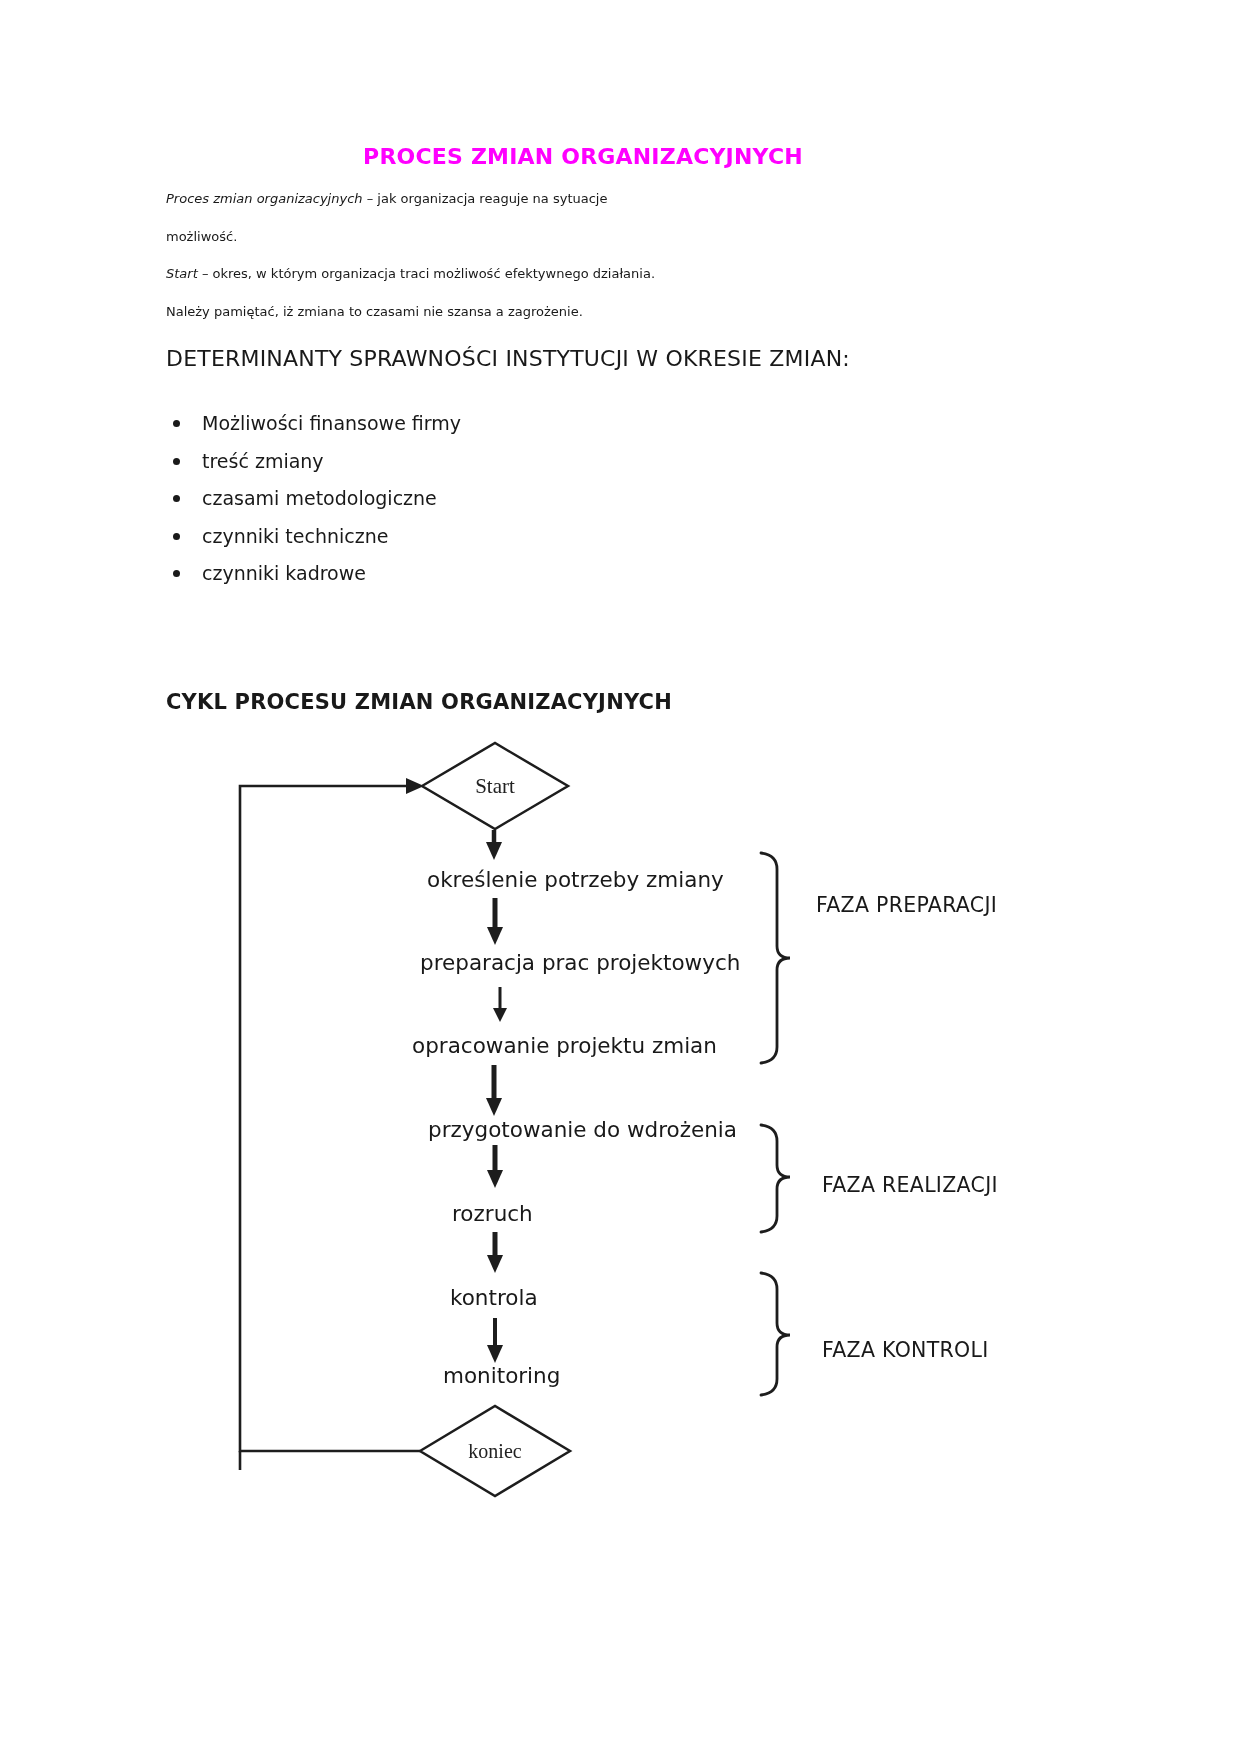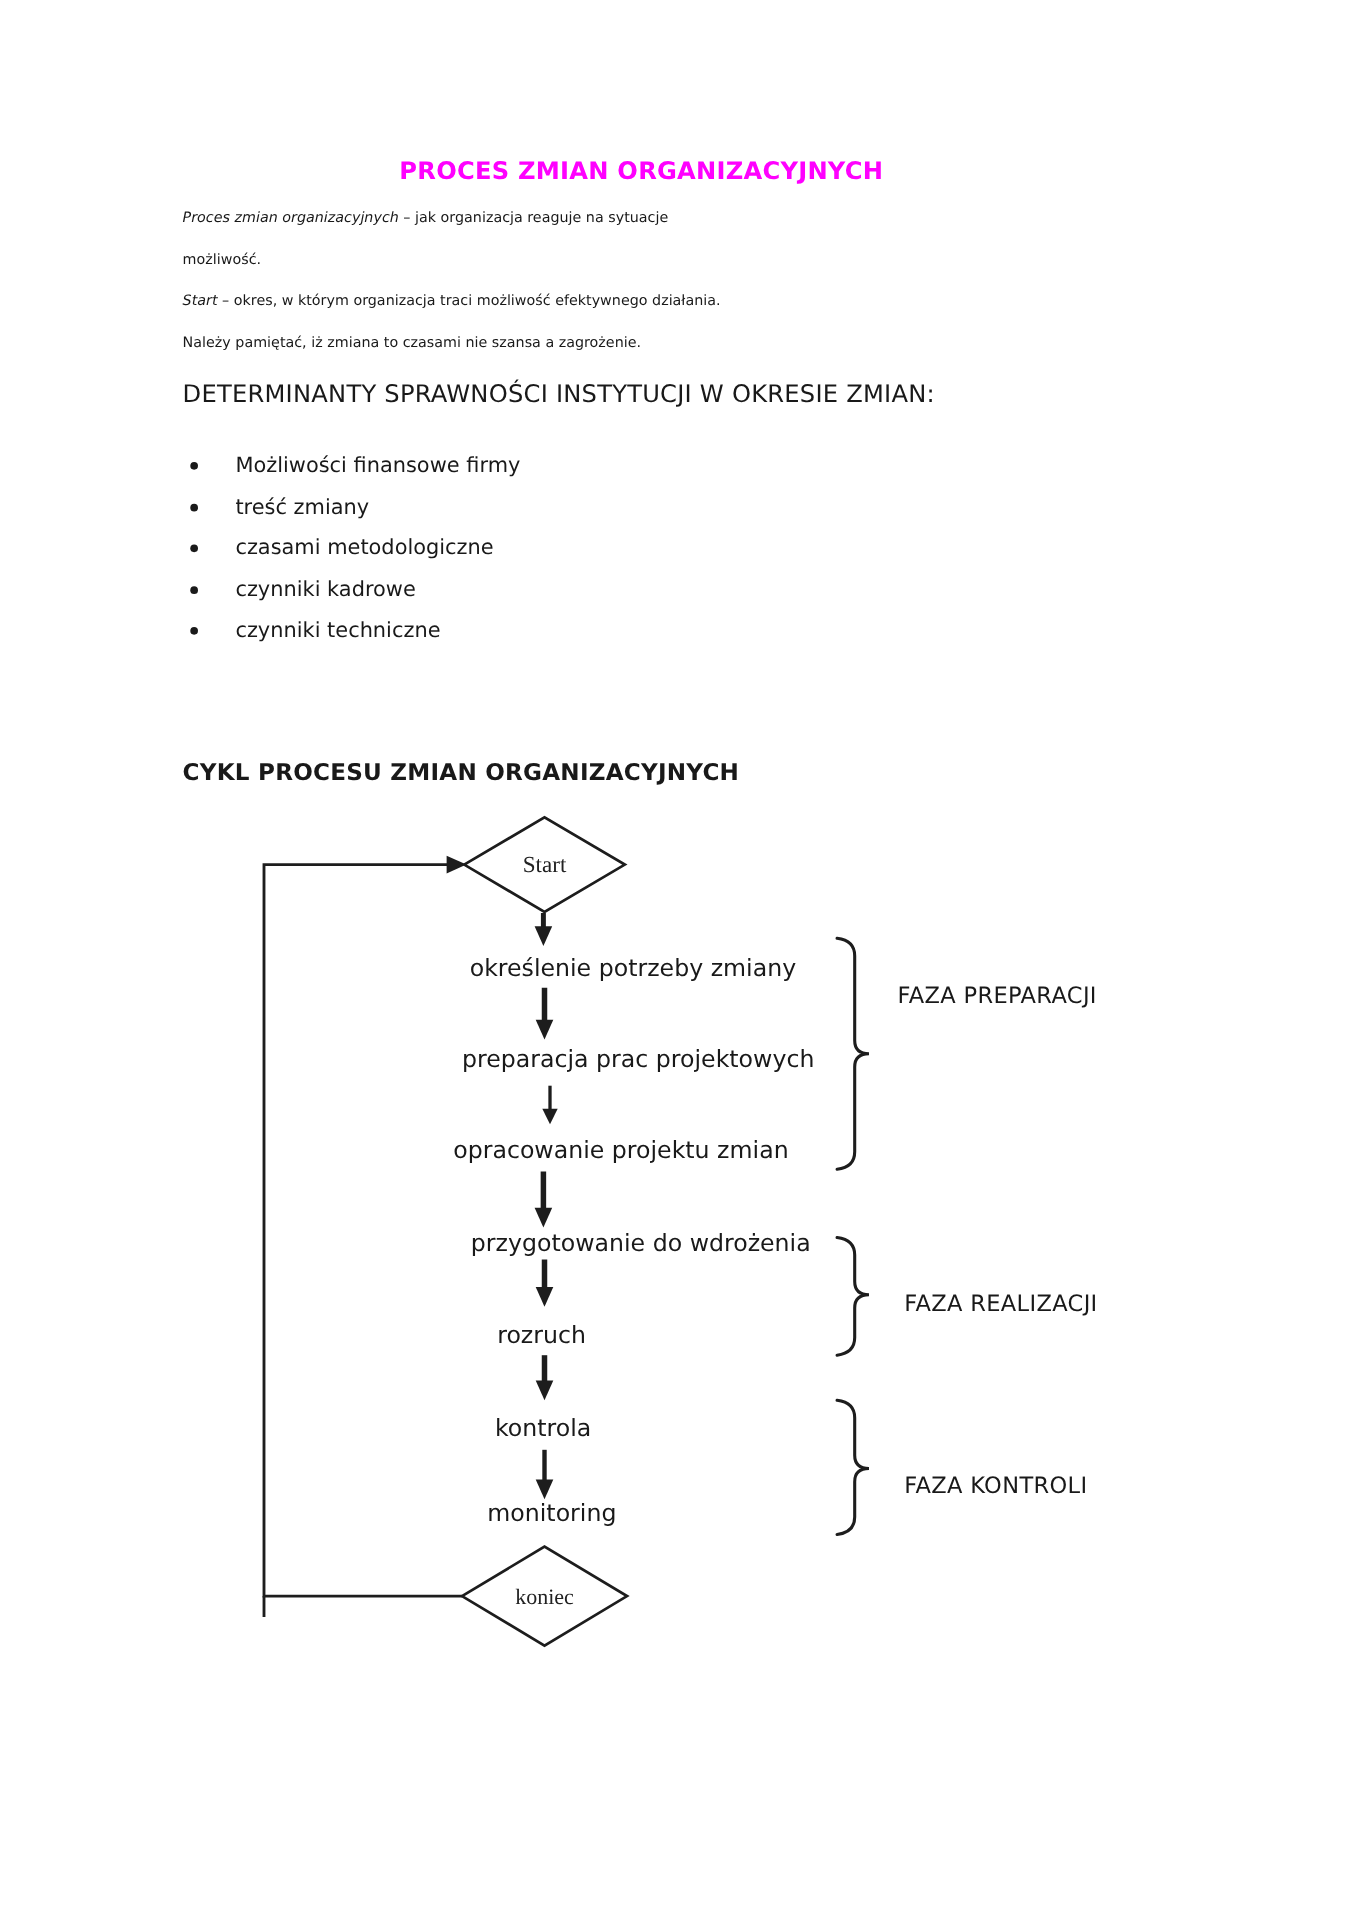"Możliwości finansowe firmy" .bullet-row .bl { margin-left: 48px -> 36px }
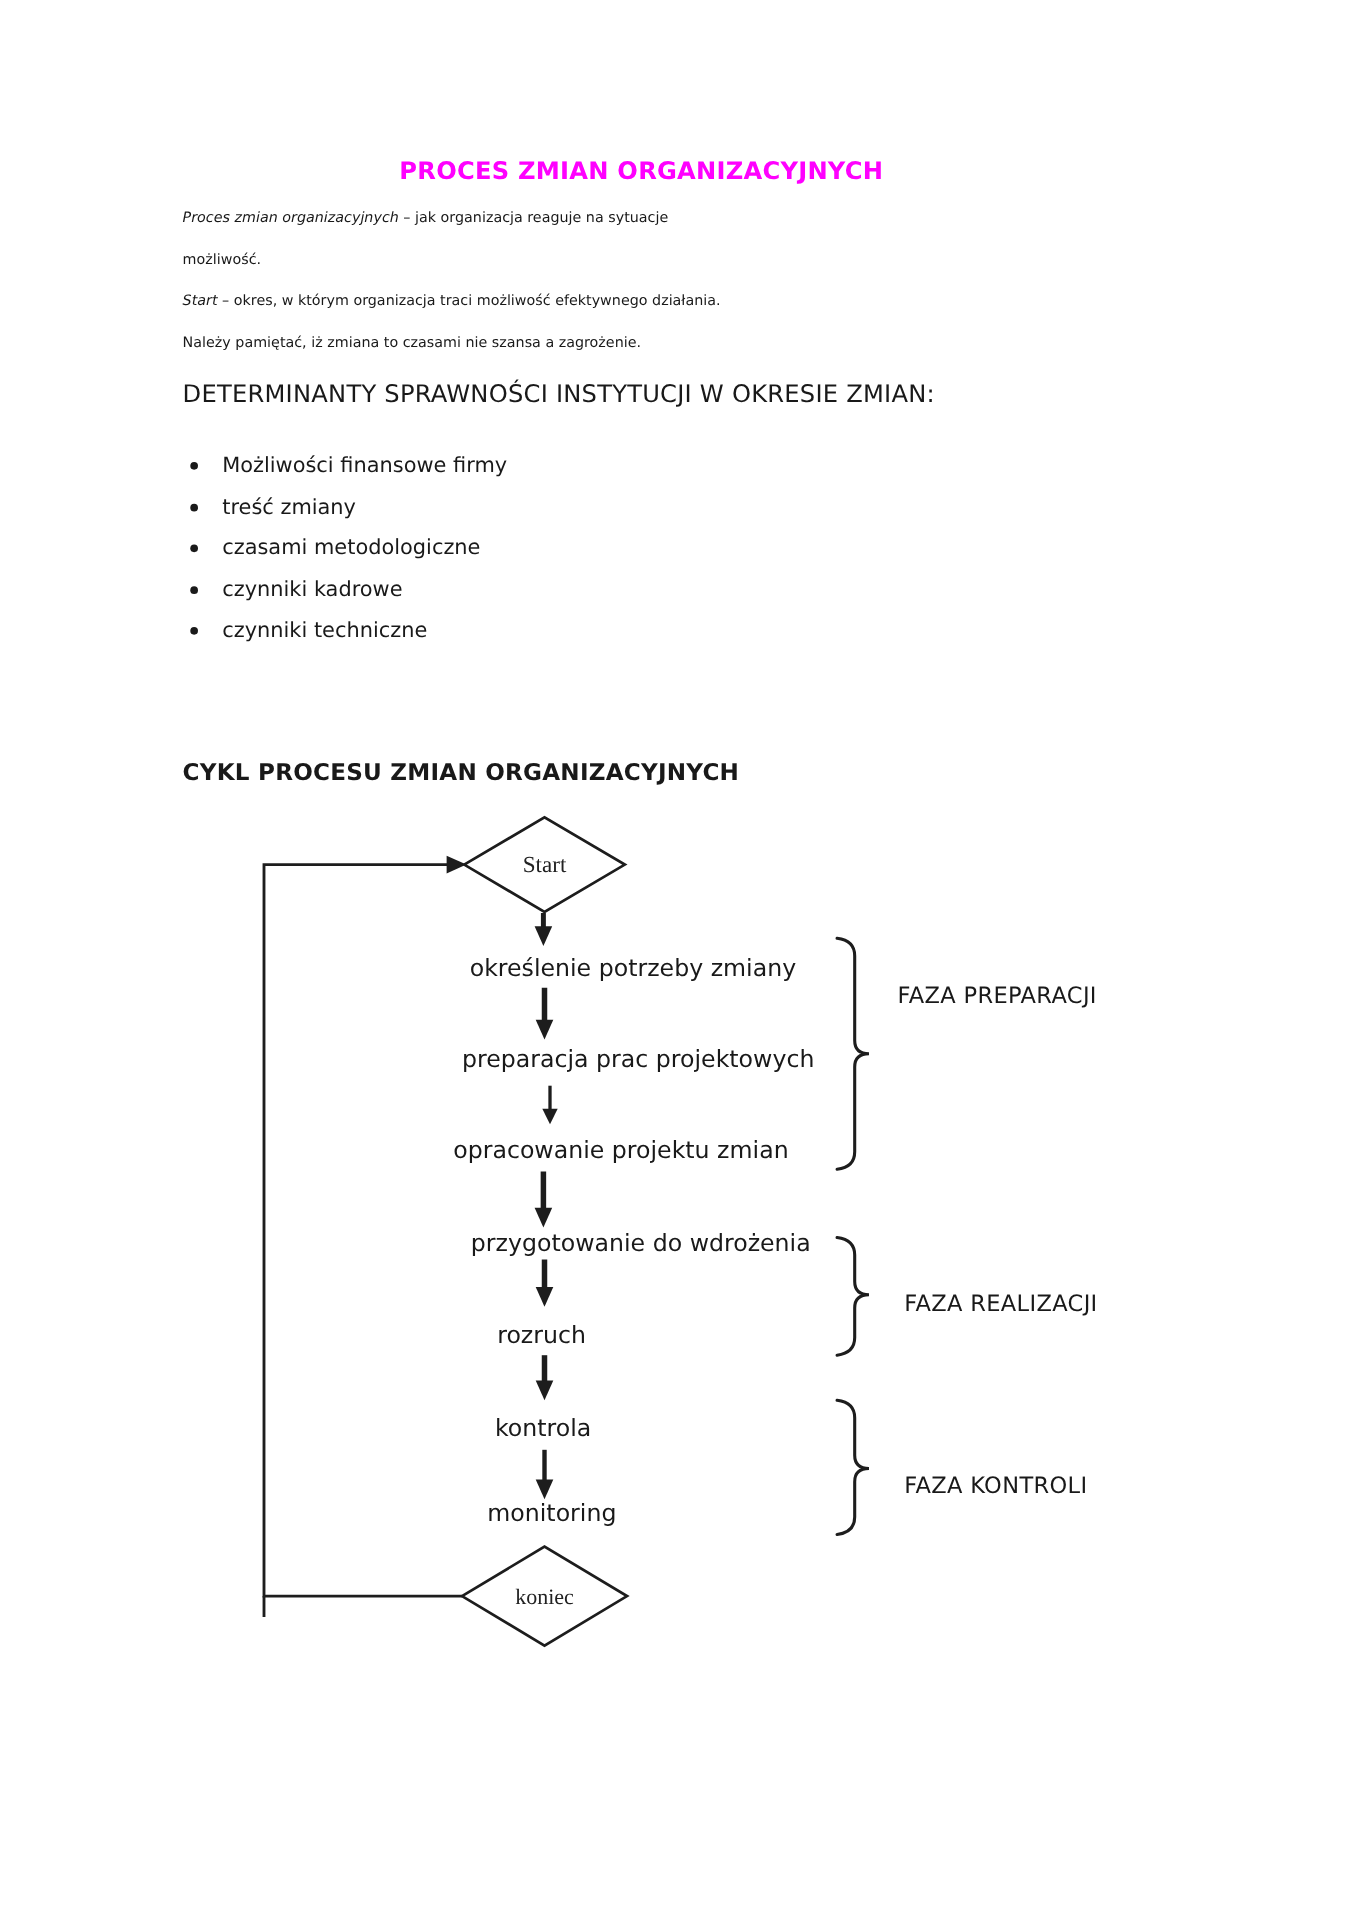"czynniki kadrowe" div.bullet-row { order: before "czynniki techniczne" -> after "czynniki techniczne" }
